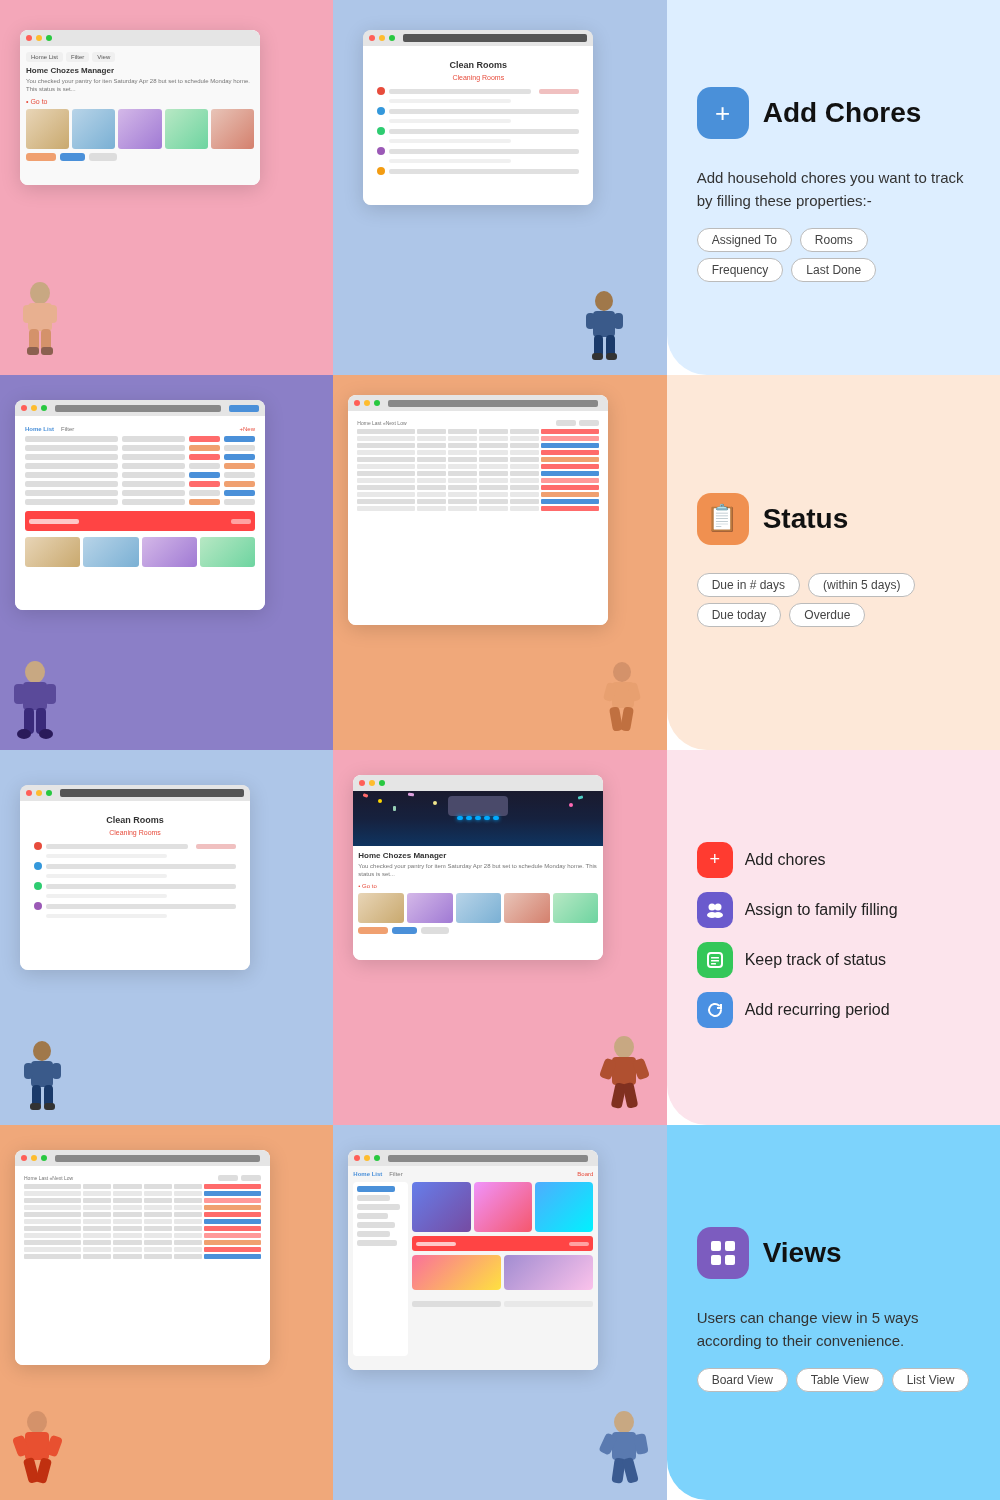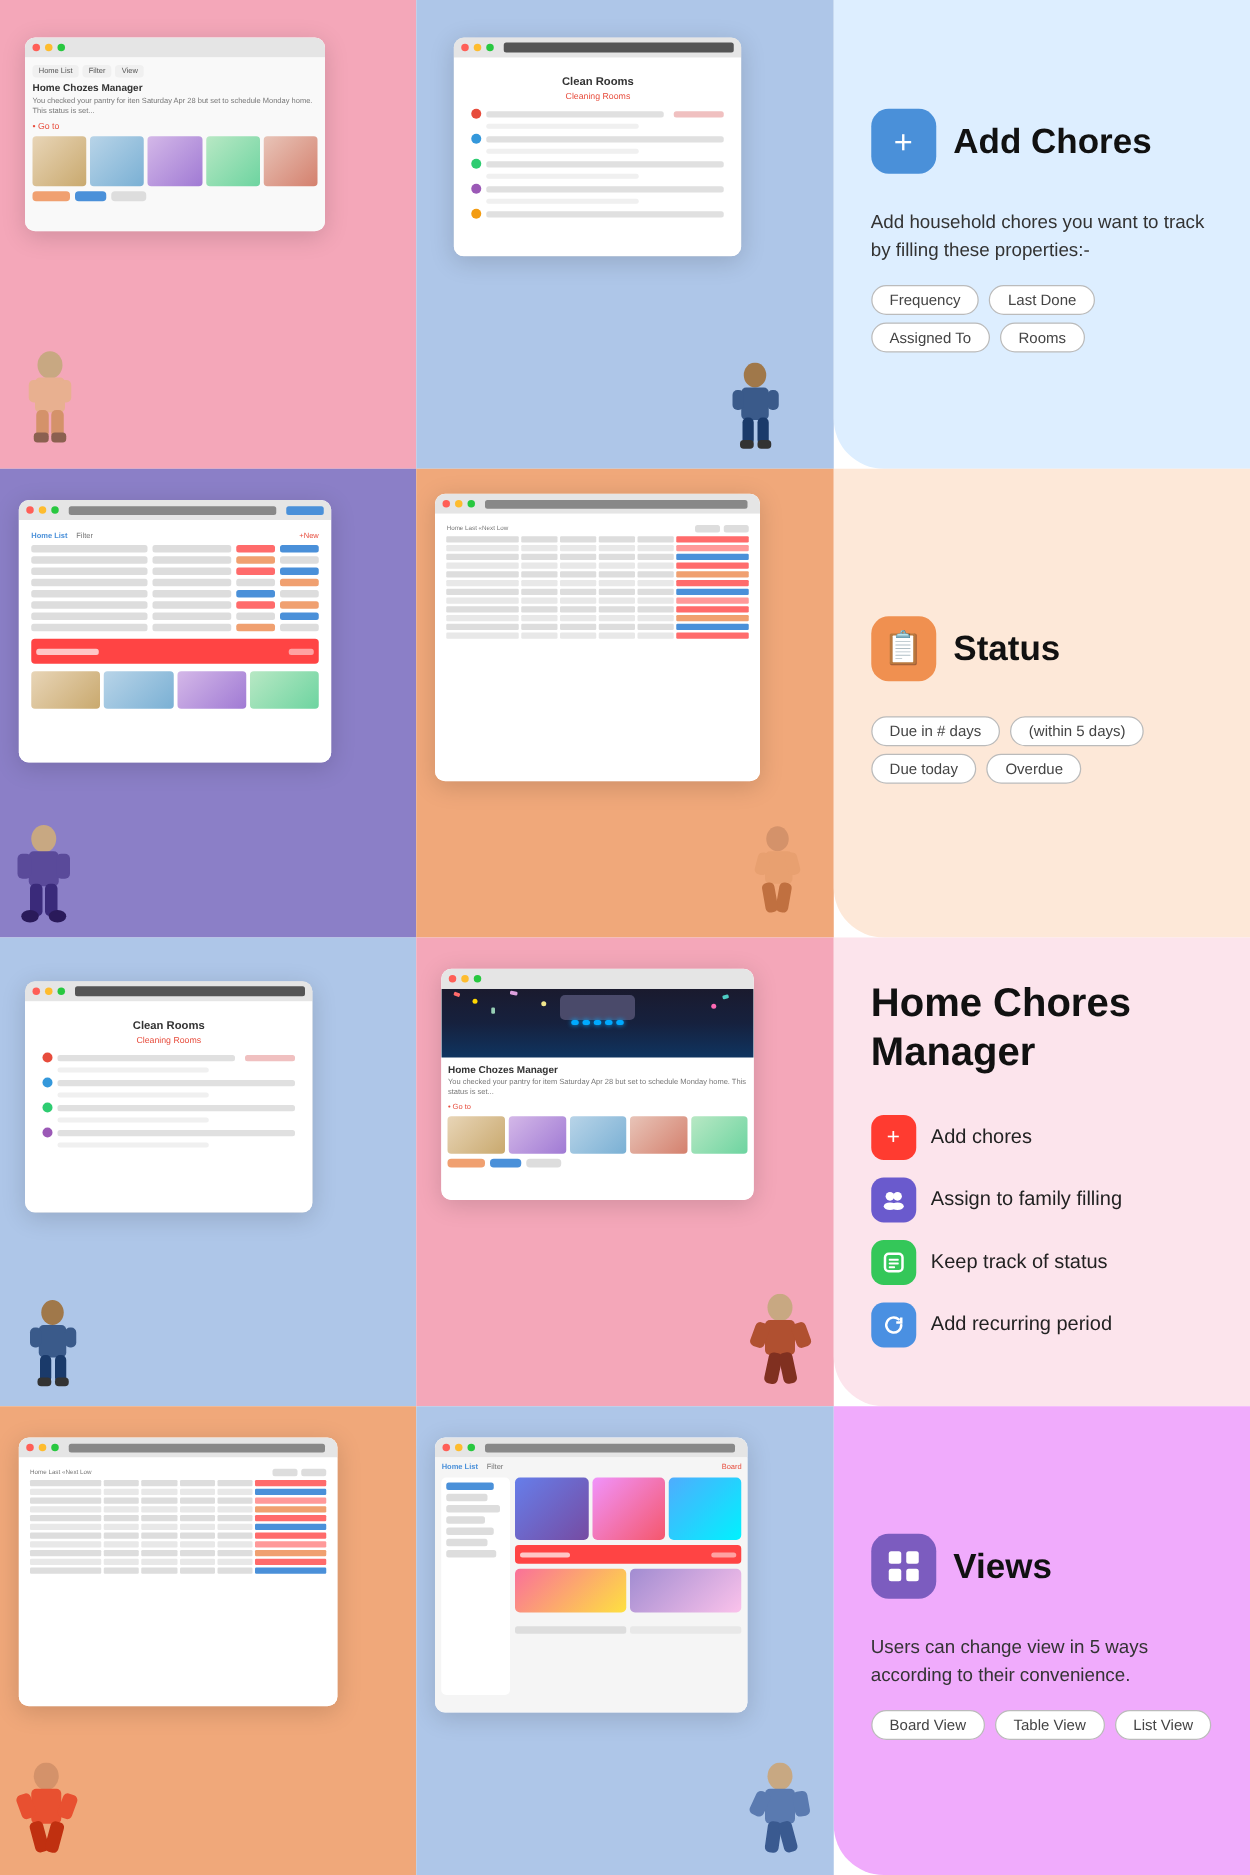"Frequency" div.tag-row { order: before "Assigned To" -> after "Assigned To" }
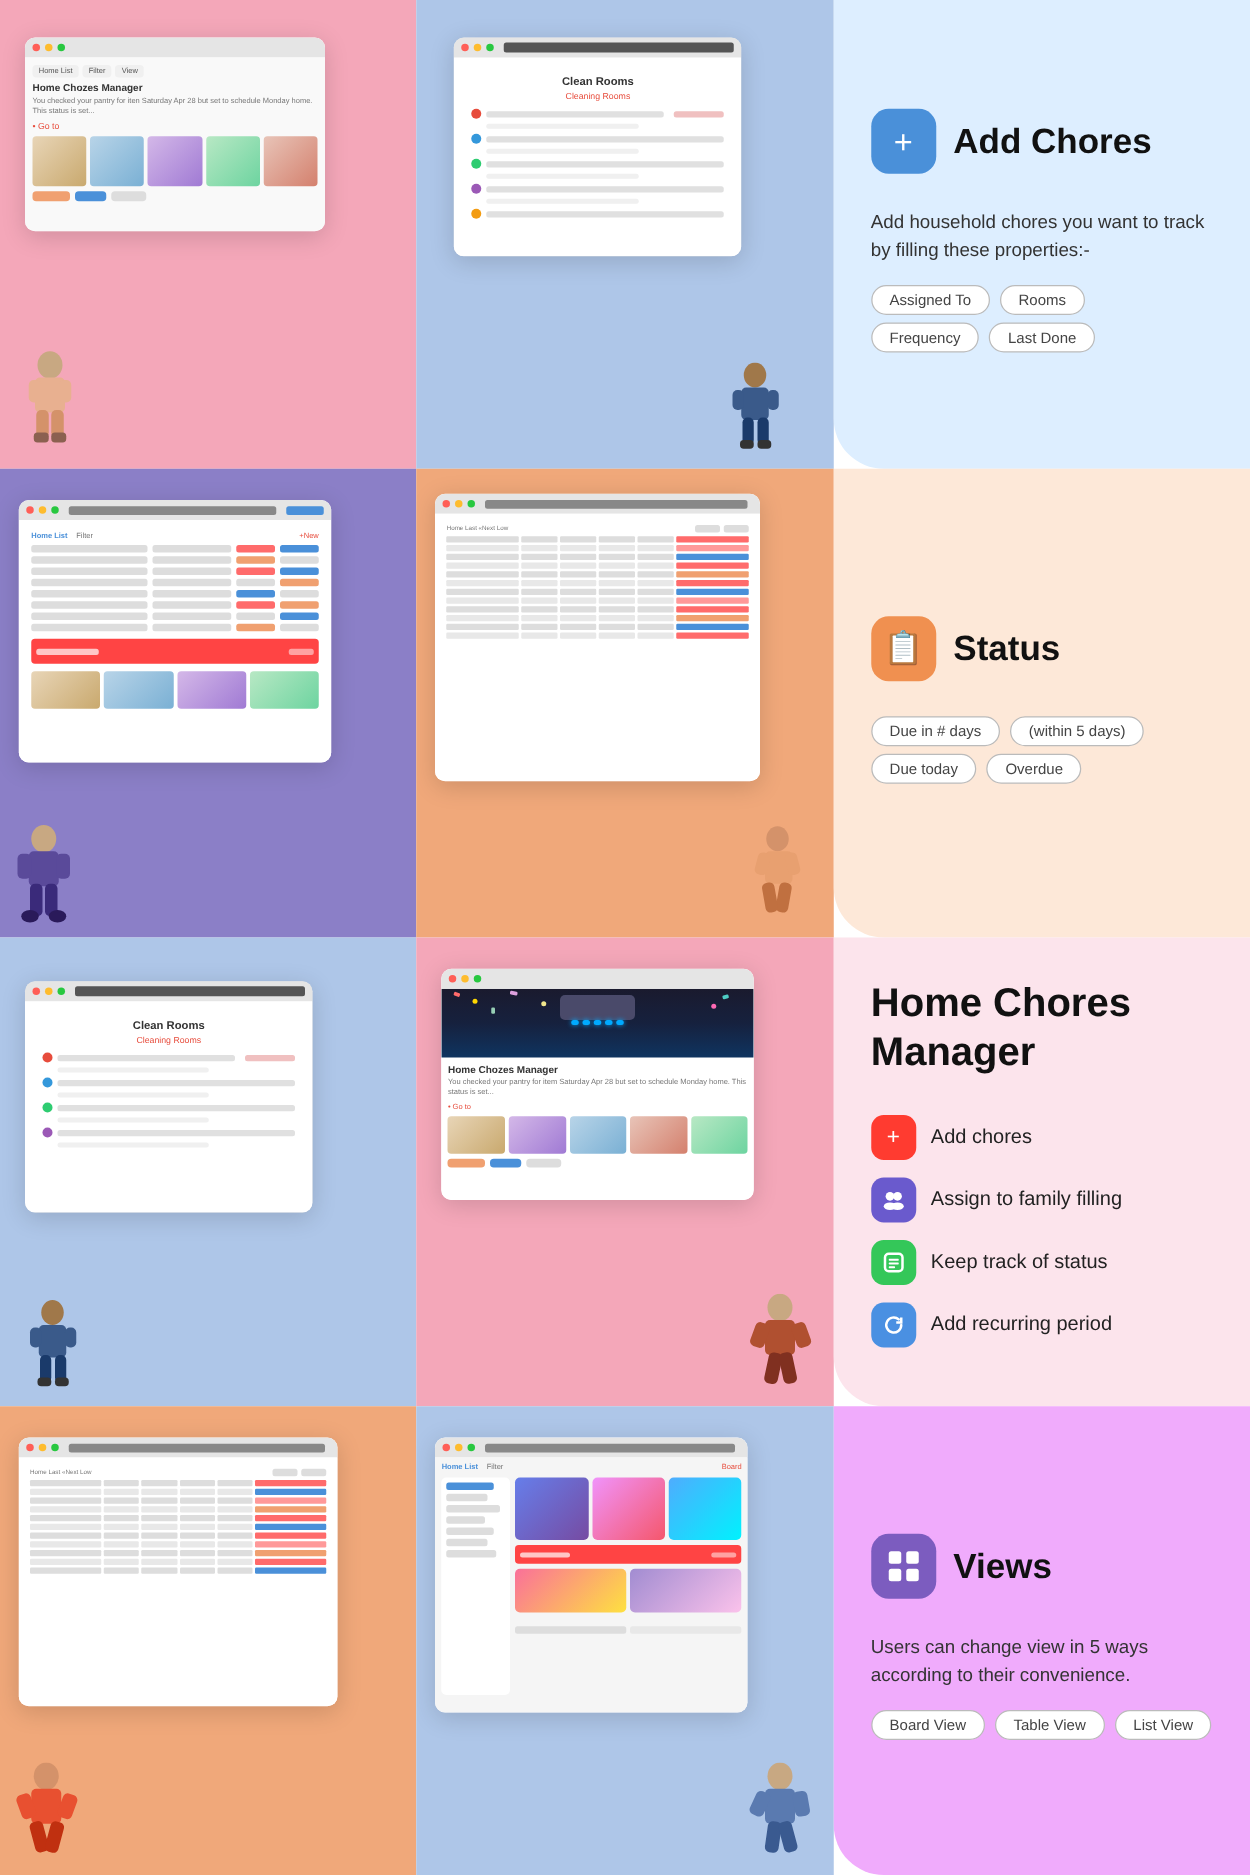"Home Chores Manager" div.feature-title { html: <div>Home Chores Manager</div> -> none }
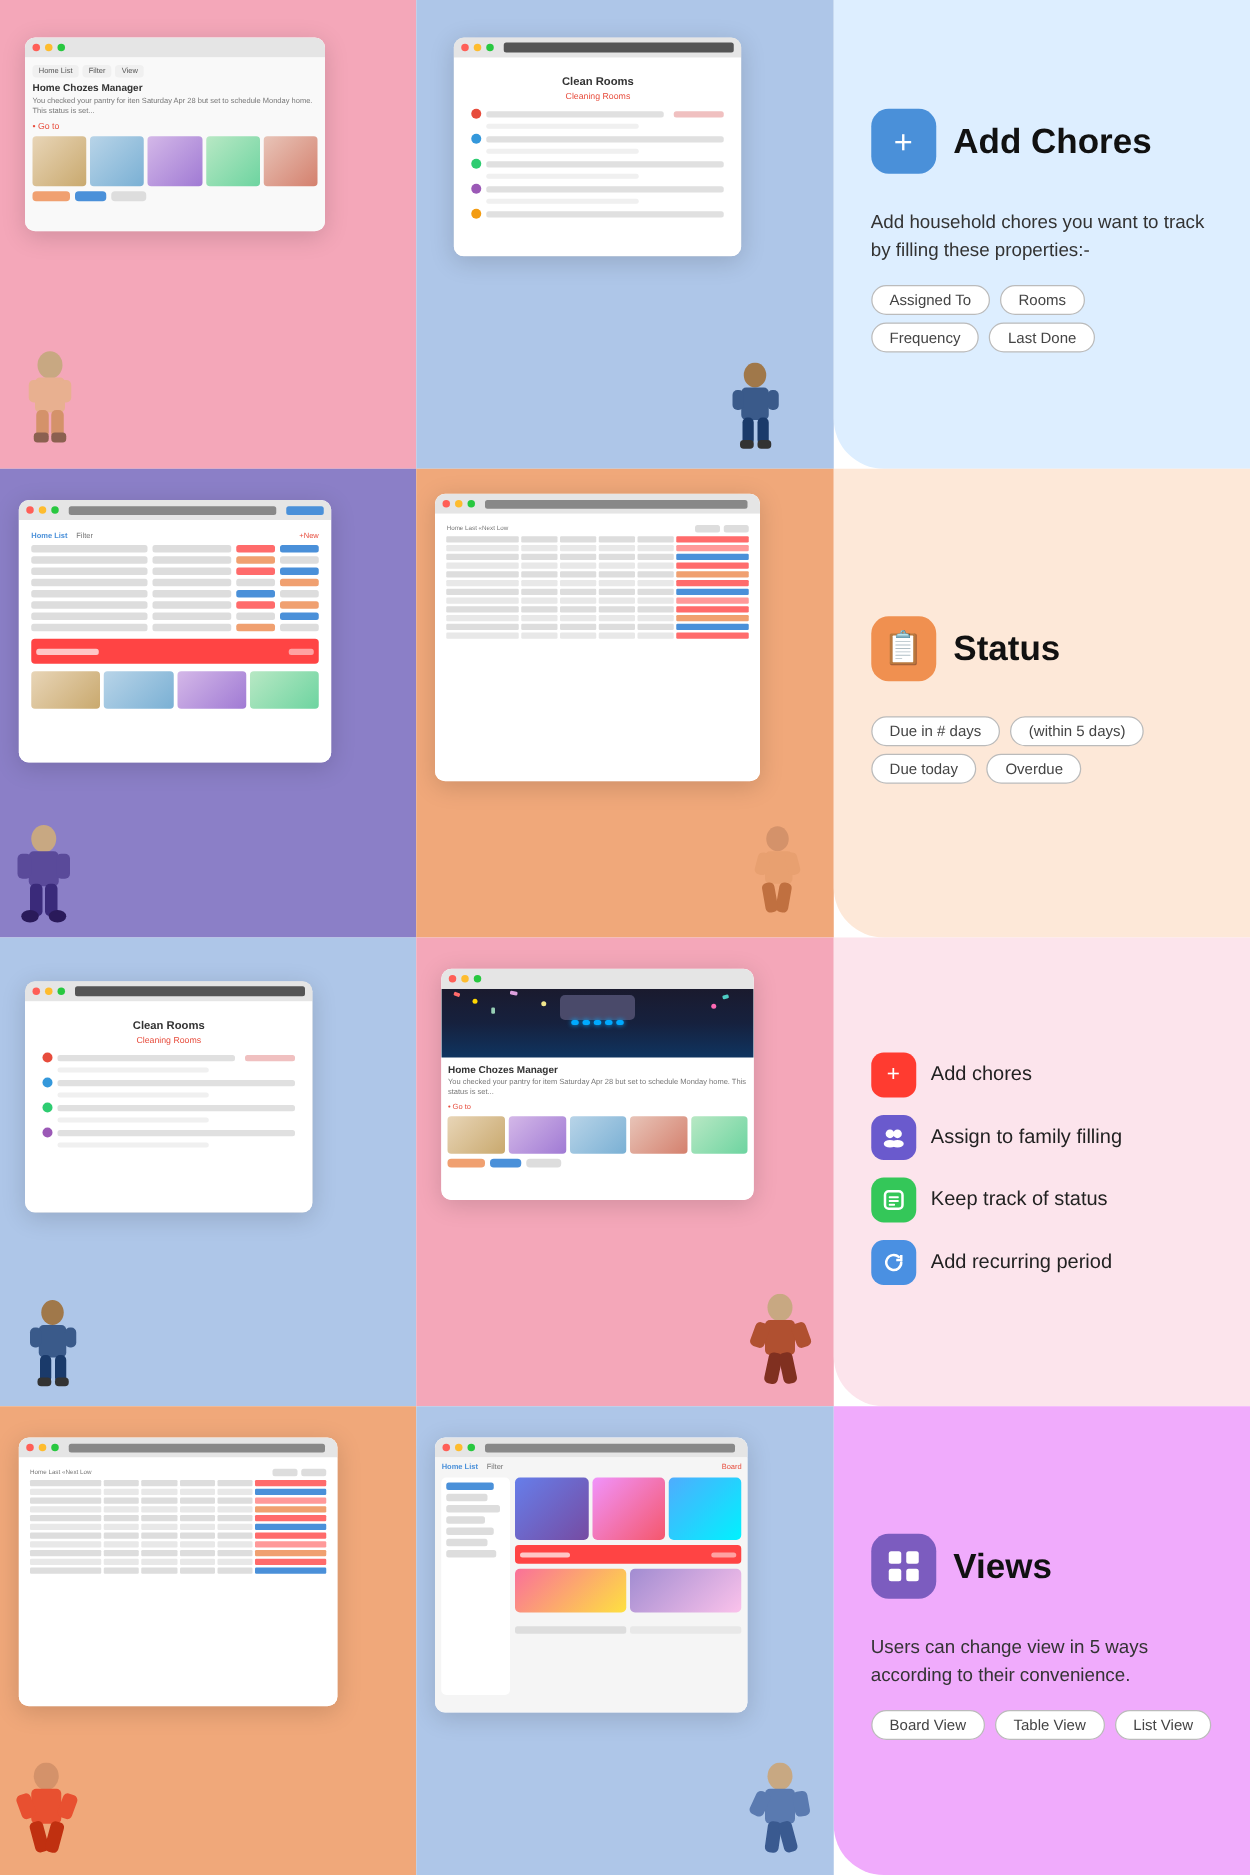"Views" .cell-r4c3 { background: #f0abfc -> #7dd3fc }
